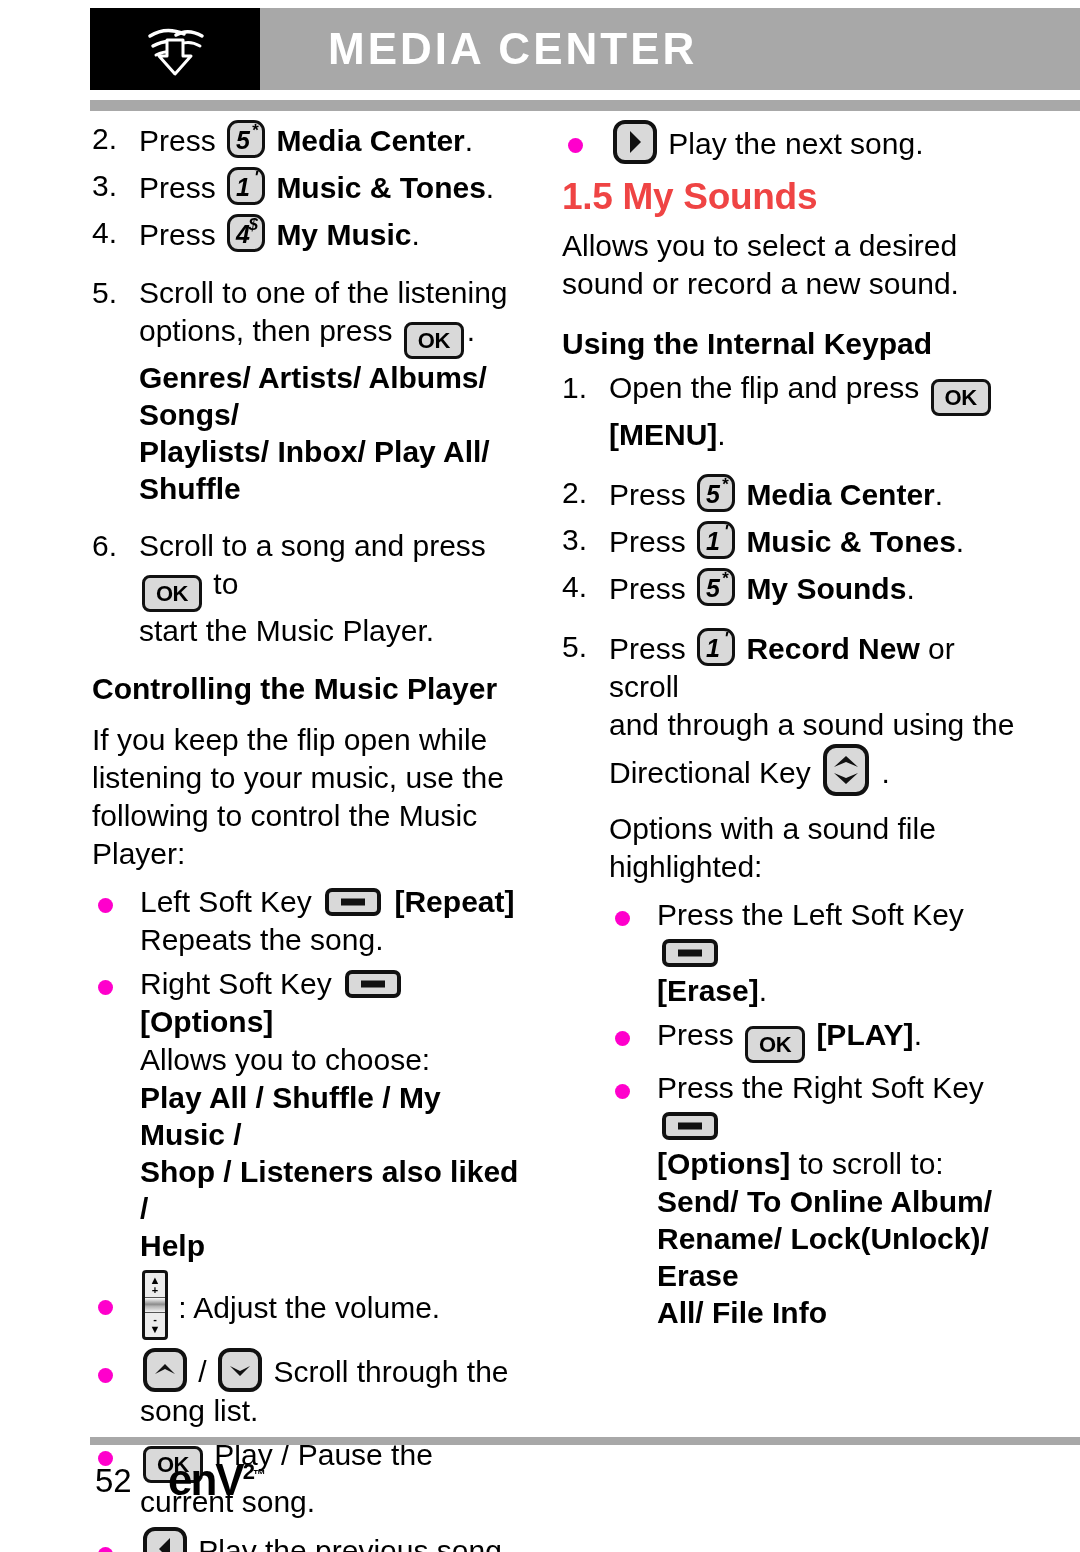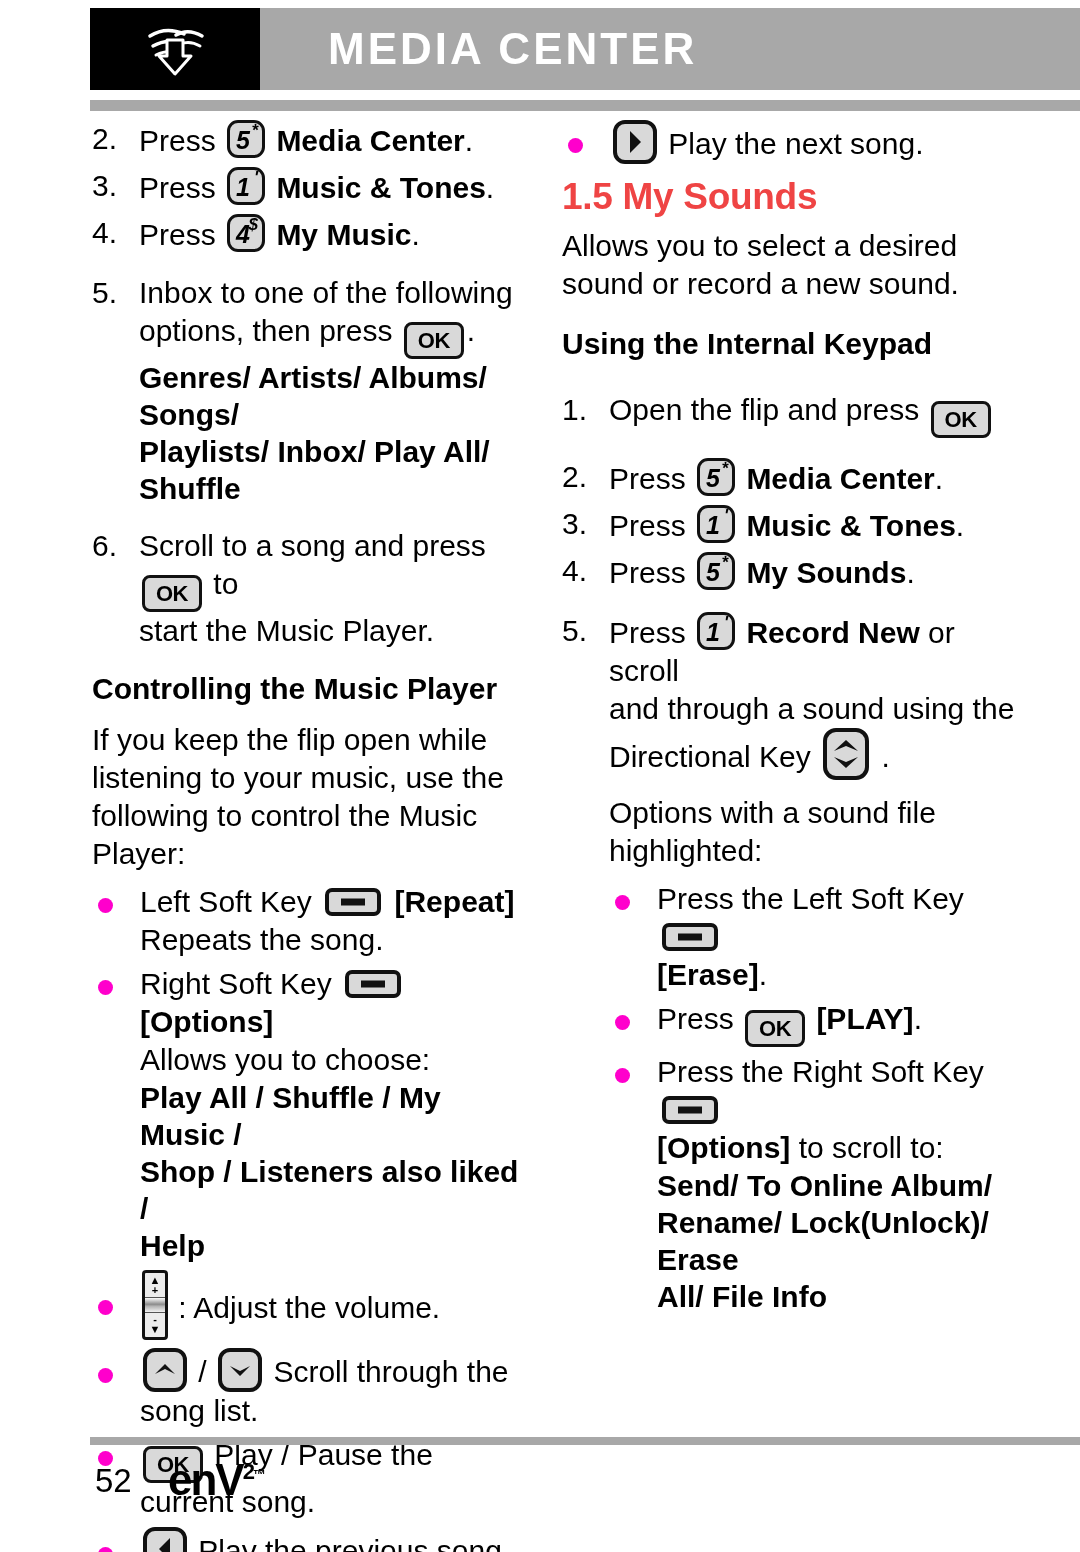"Inbox to one of the" div { text: Inbox to one of the following -> Scroll to one of the listening }
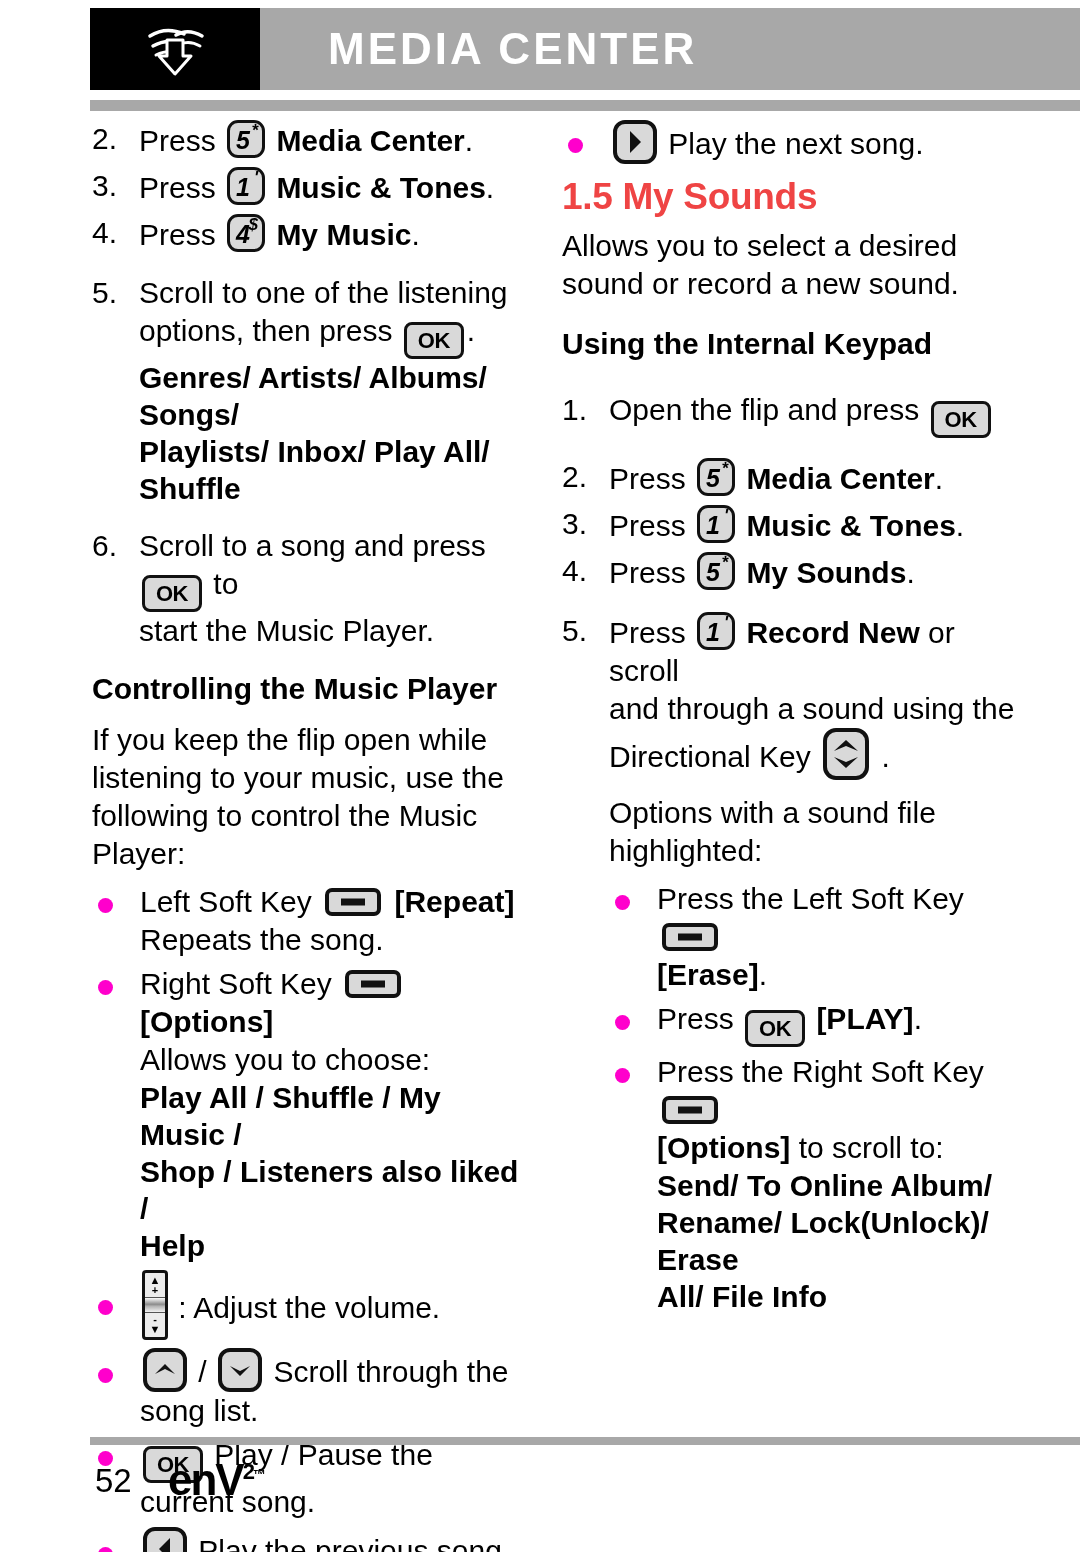"Using the Internal Keypad" div.sec-h { margin-bottom: 28px -> 6px }
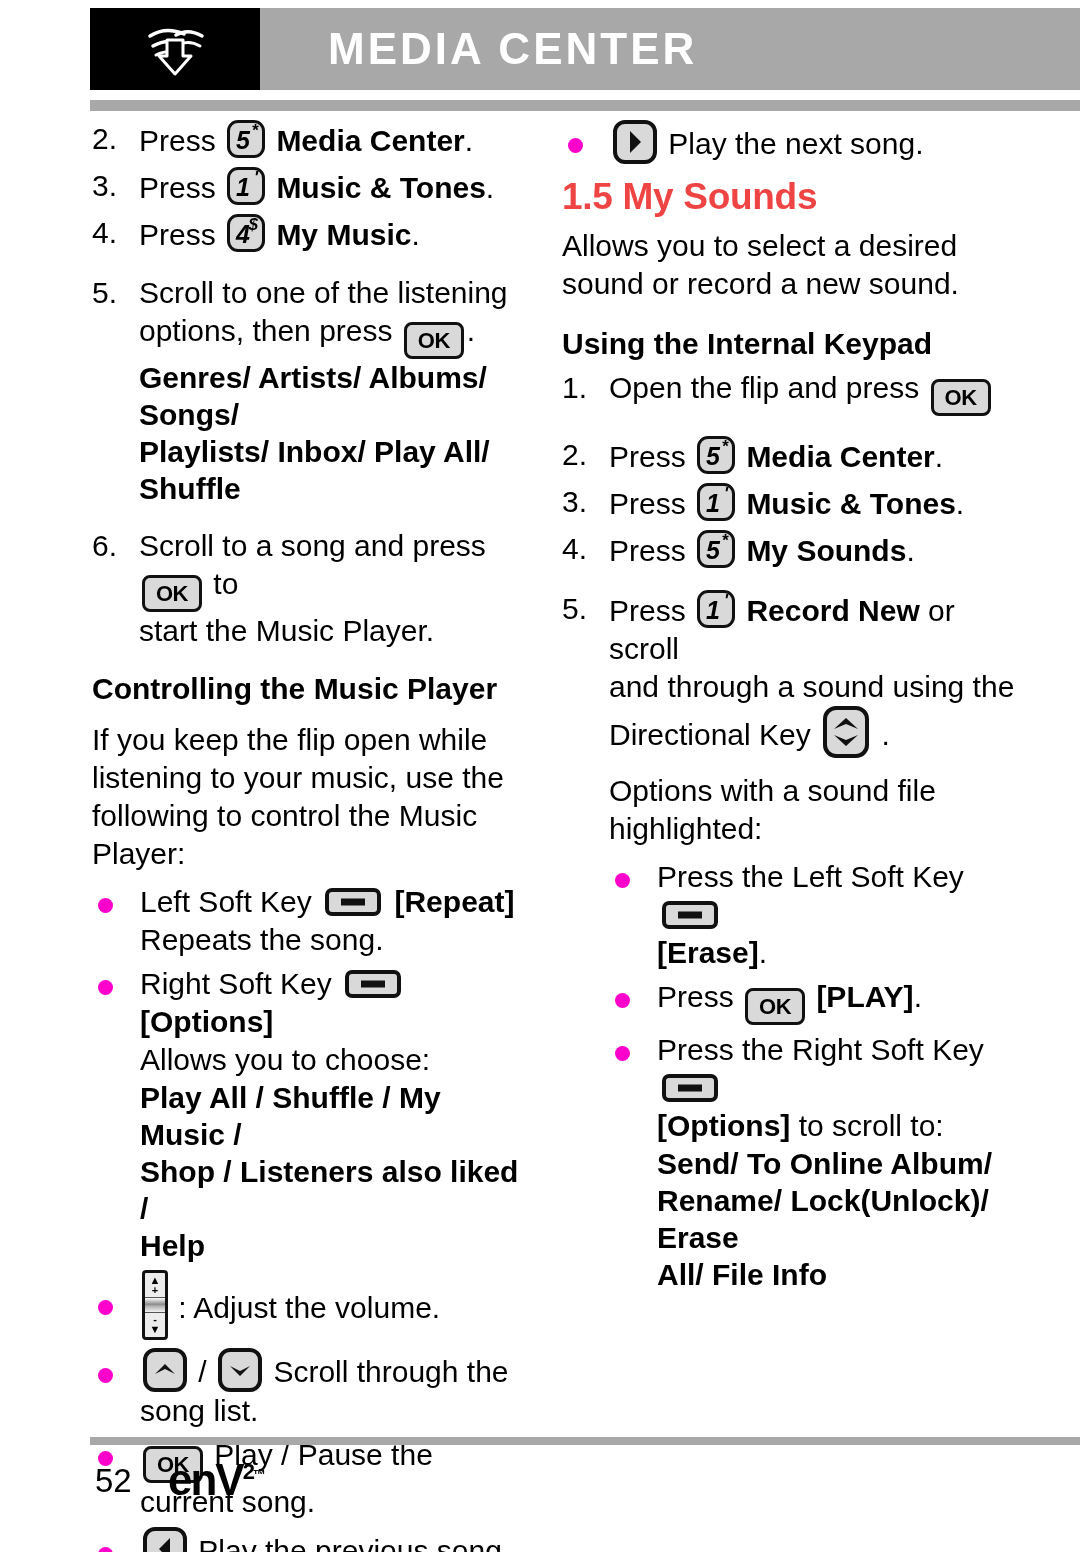"[MENU]." div { html: none -> <div> <span>[MENU]</span><span>.</span> </div> }
